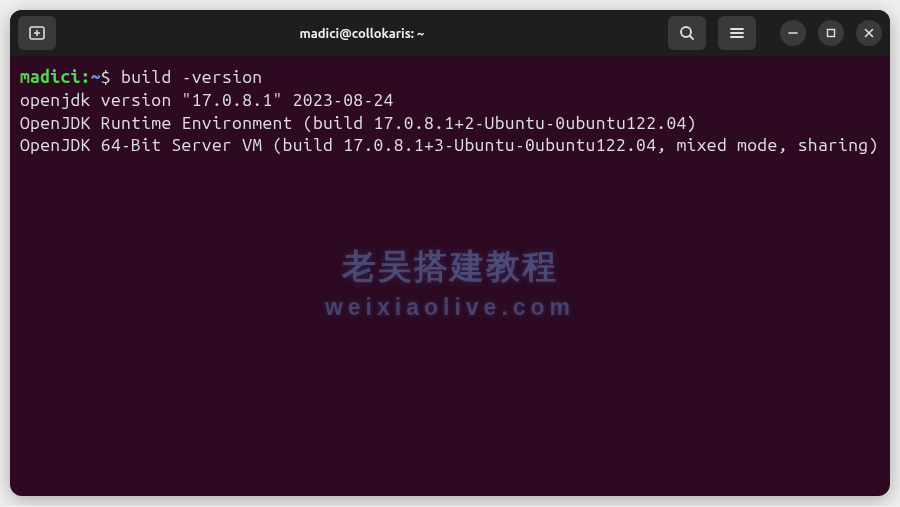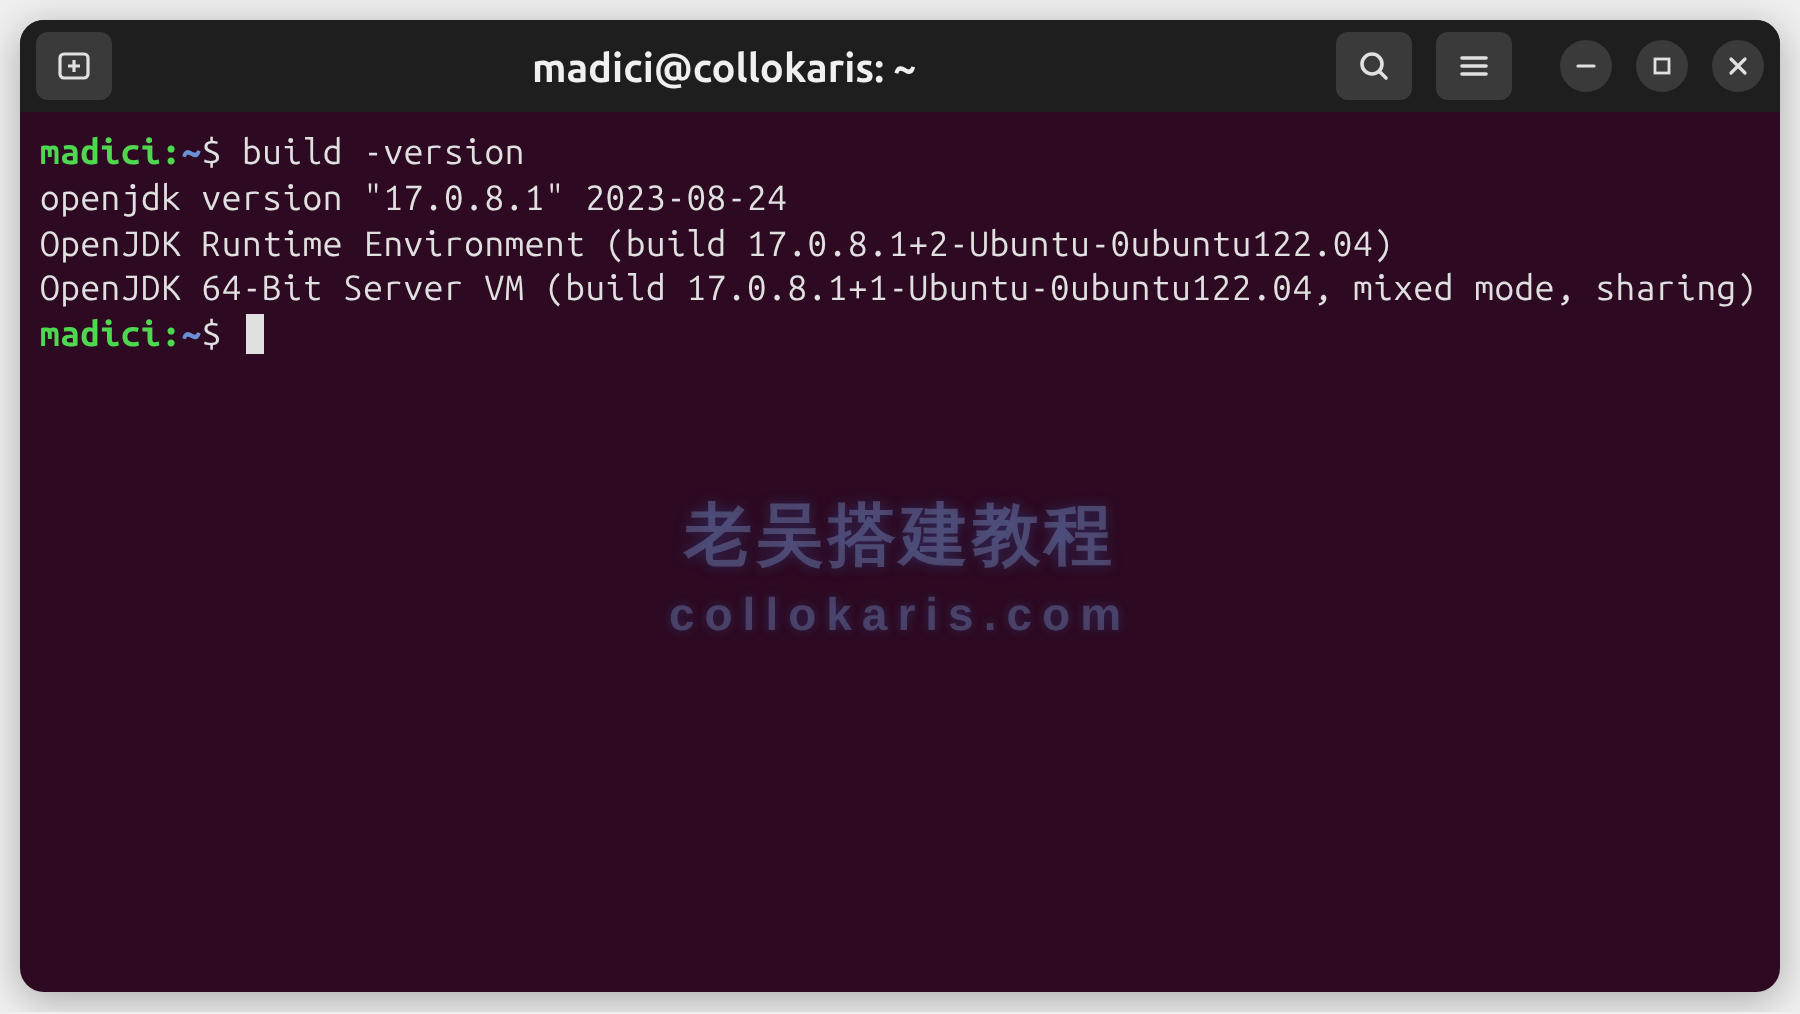"madici@collokaris: ~" .titlebar-title { font-size: 20px -> 13px }
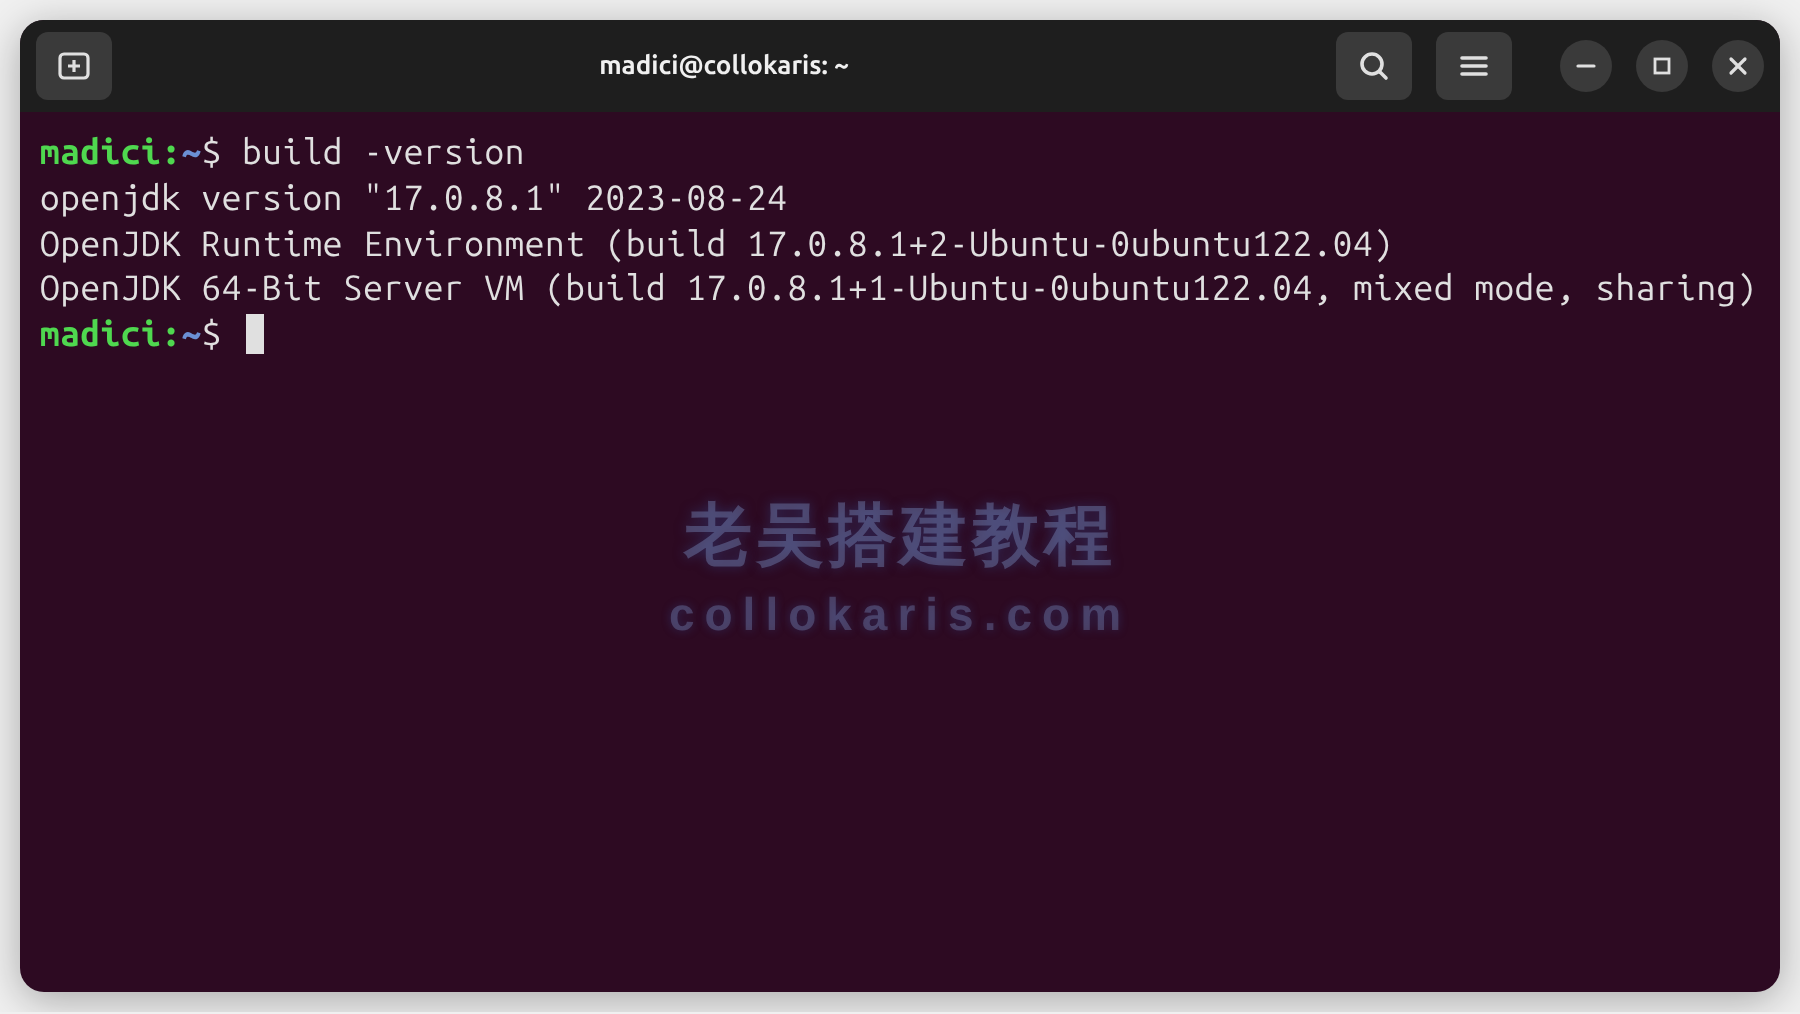"OpenJDK 64-Bit Server VM (build" div.line { text: 17.0.8.1+1-Ubuntu-0ubuntu122.04 -> 17.0.8.1+3-Ubuntu-0ubuntu122.04 }
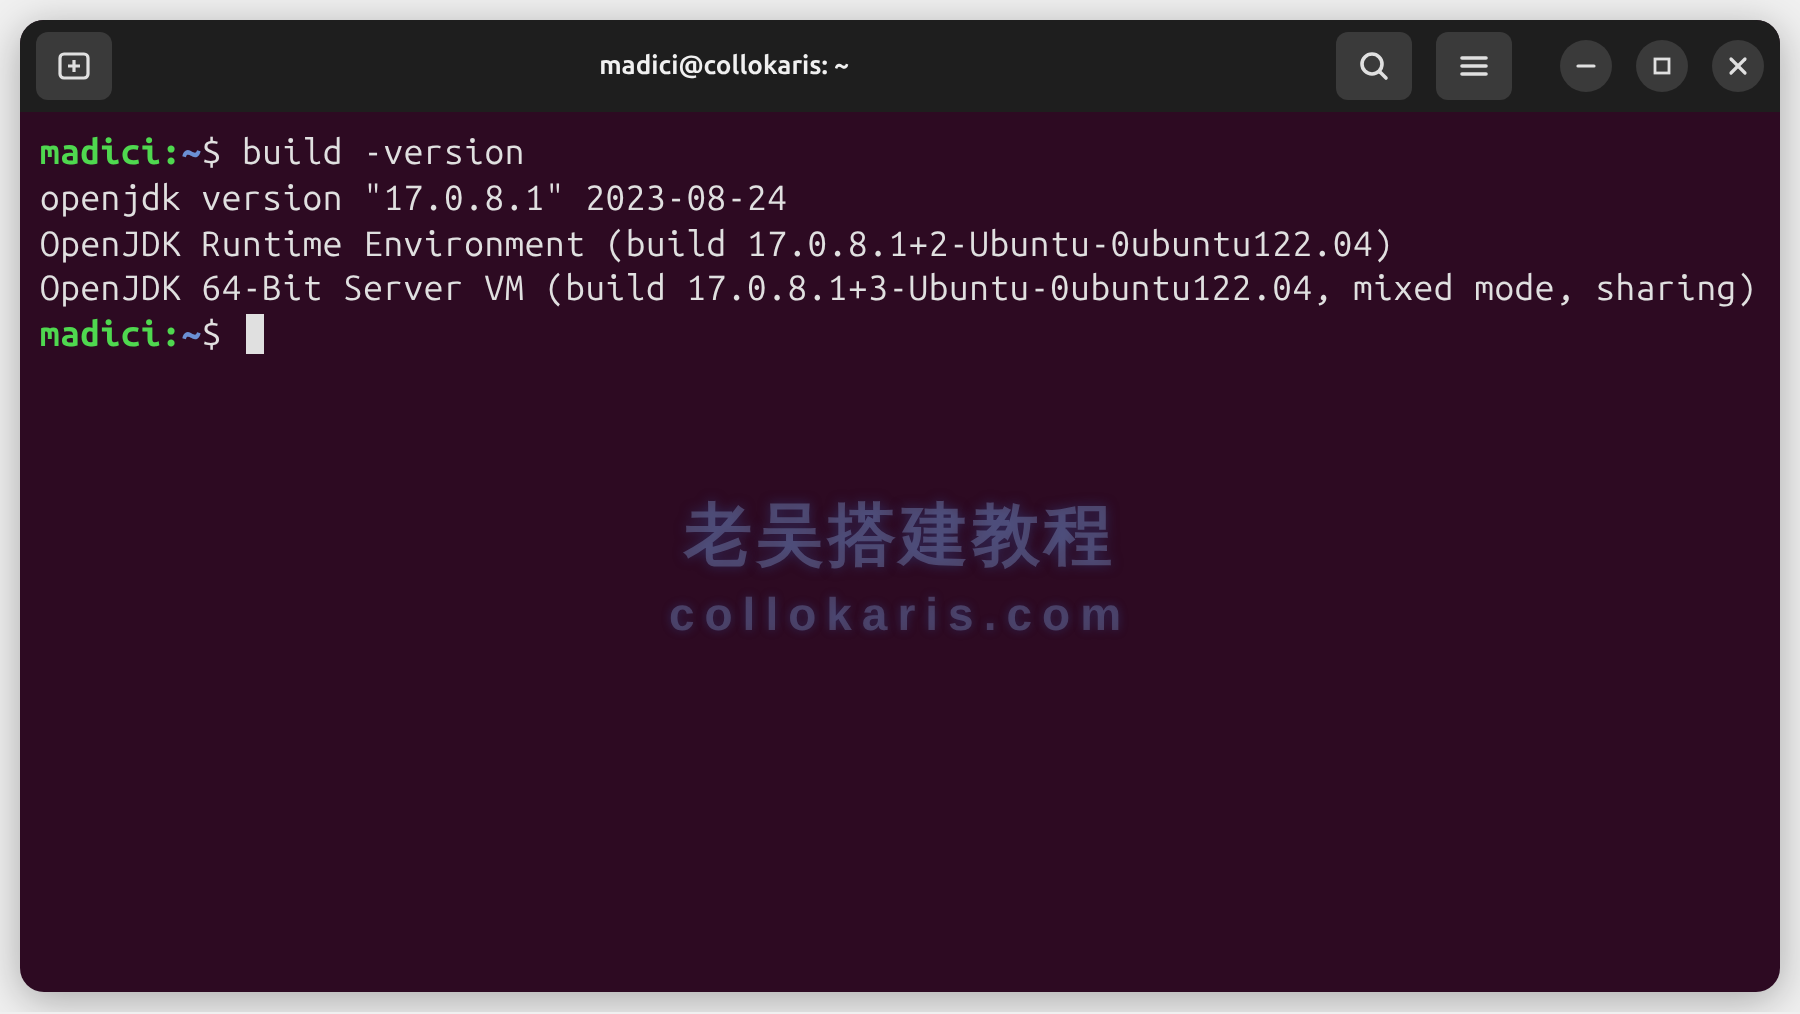"madici:~$" div.line { html: <div><span>madici</span><span>:</span><span>~</span><span>$ </span><span></span></div> -> none }
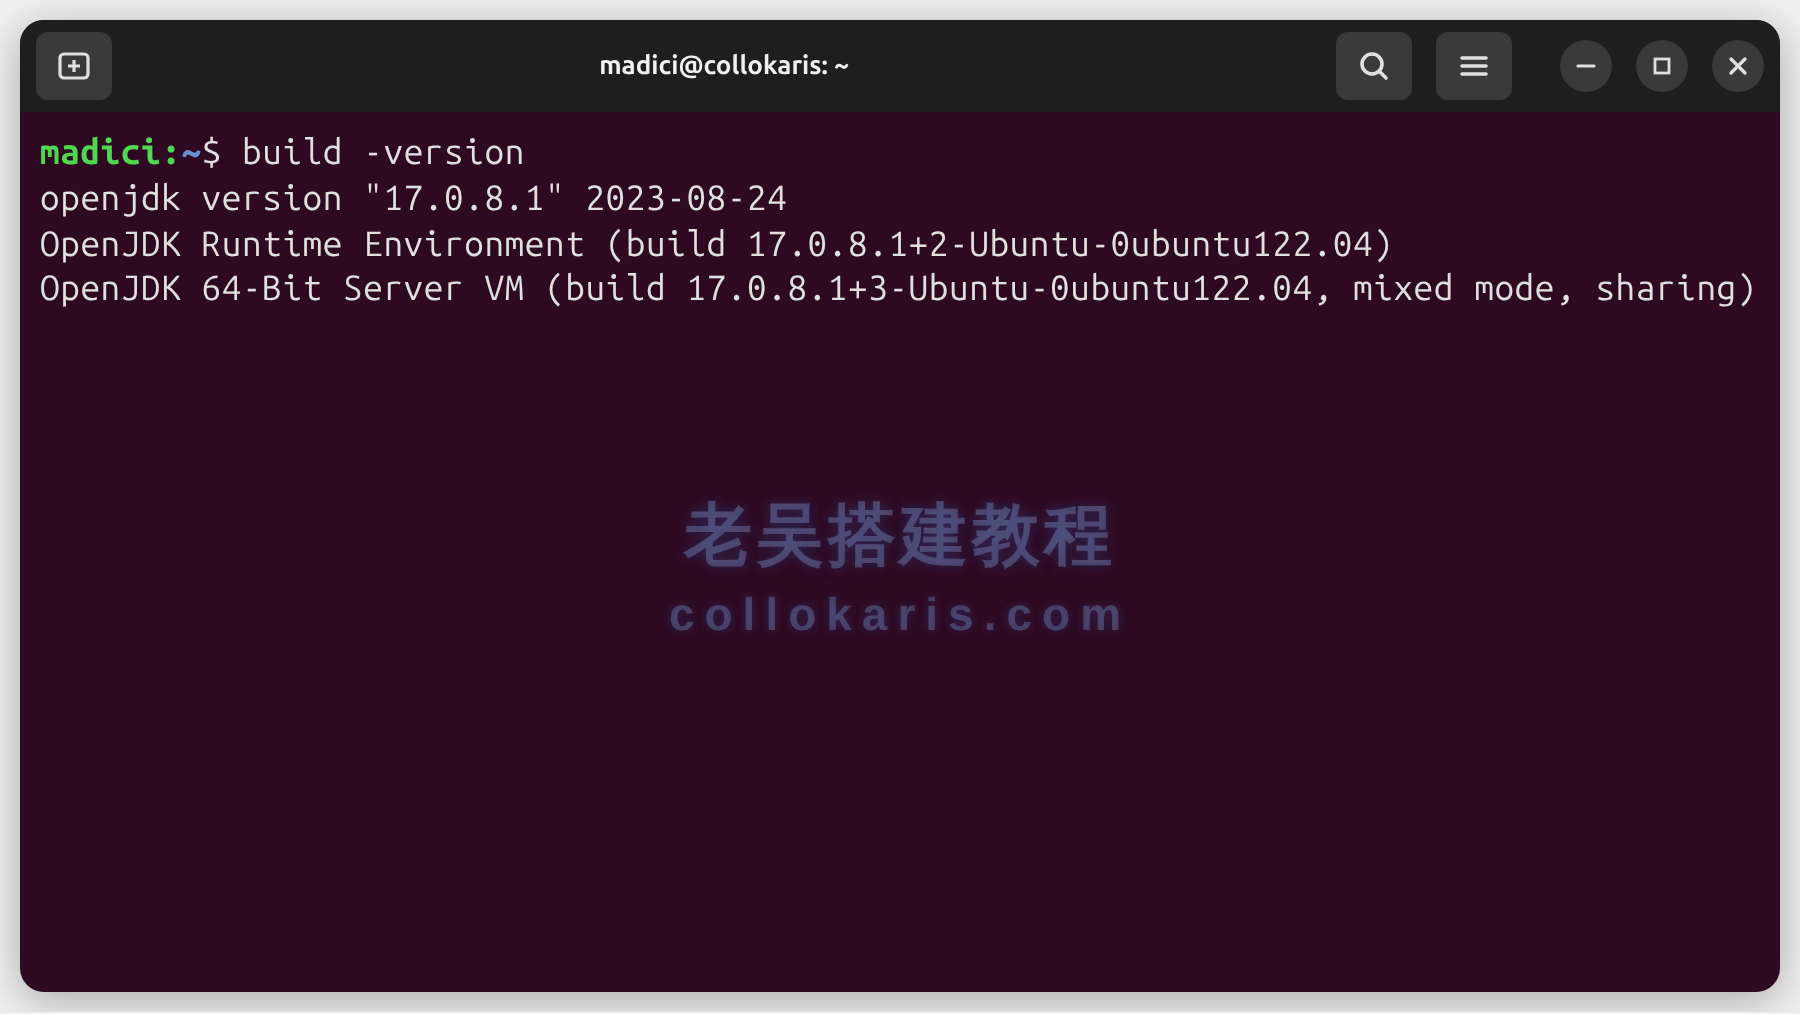"老吴搭建教程" .watermark-main { font-family: Liberation Serif, serif -> Liberation Mono, monospace }
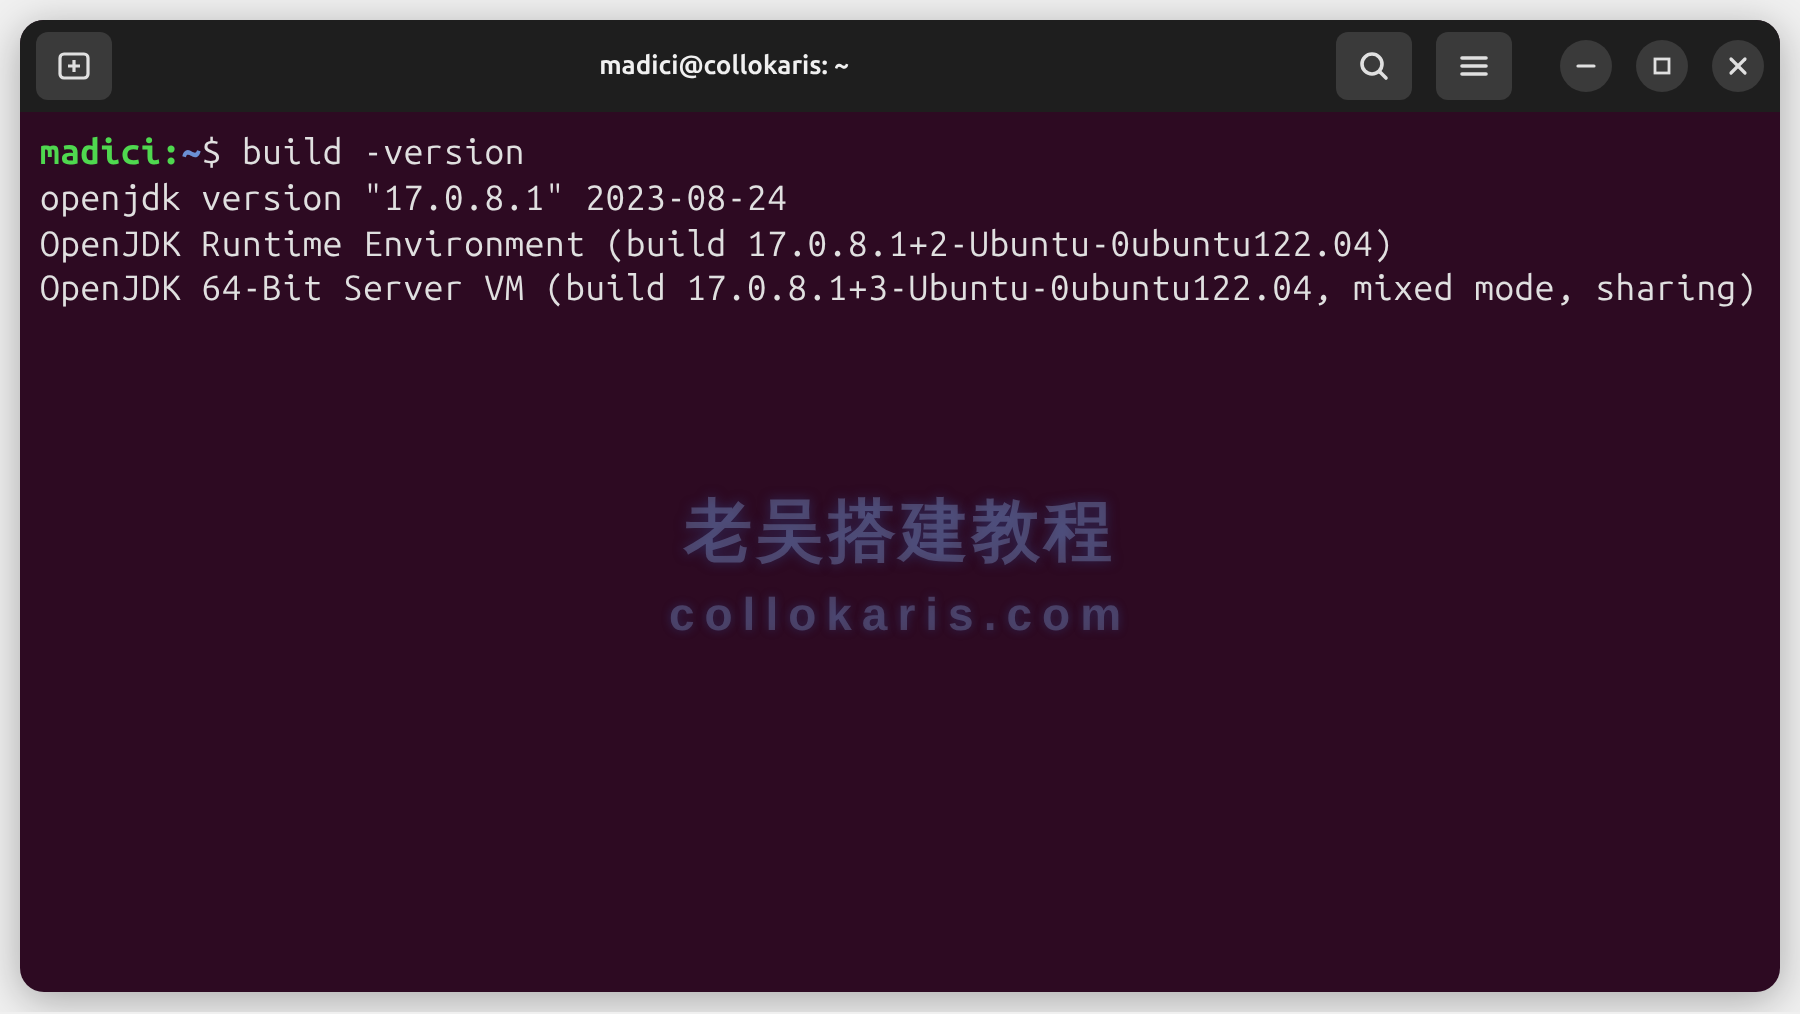"collokaris.com" div.watermark-sub { text: collokaris.com -> weixiaolive.com }
